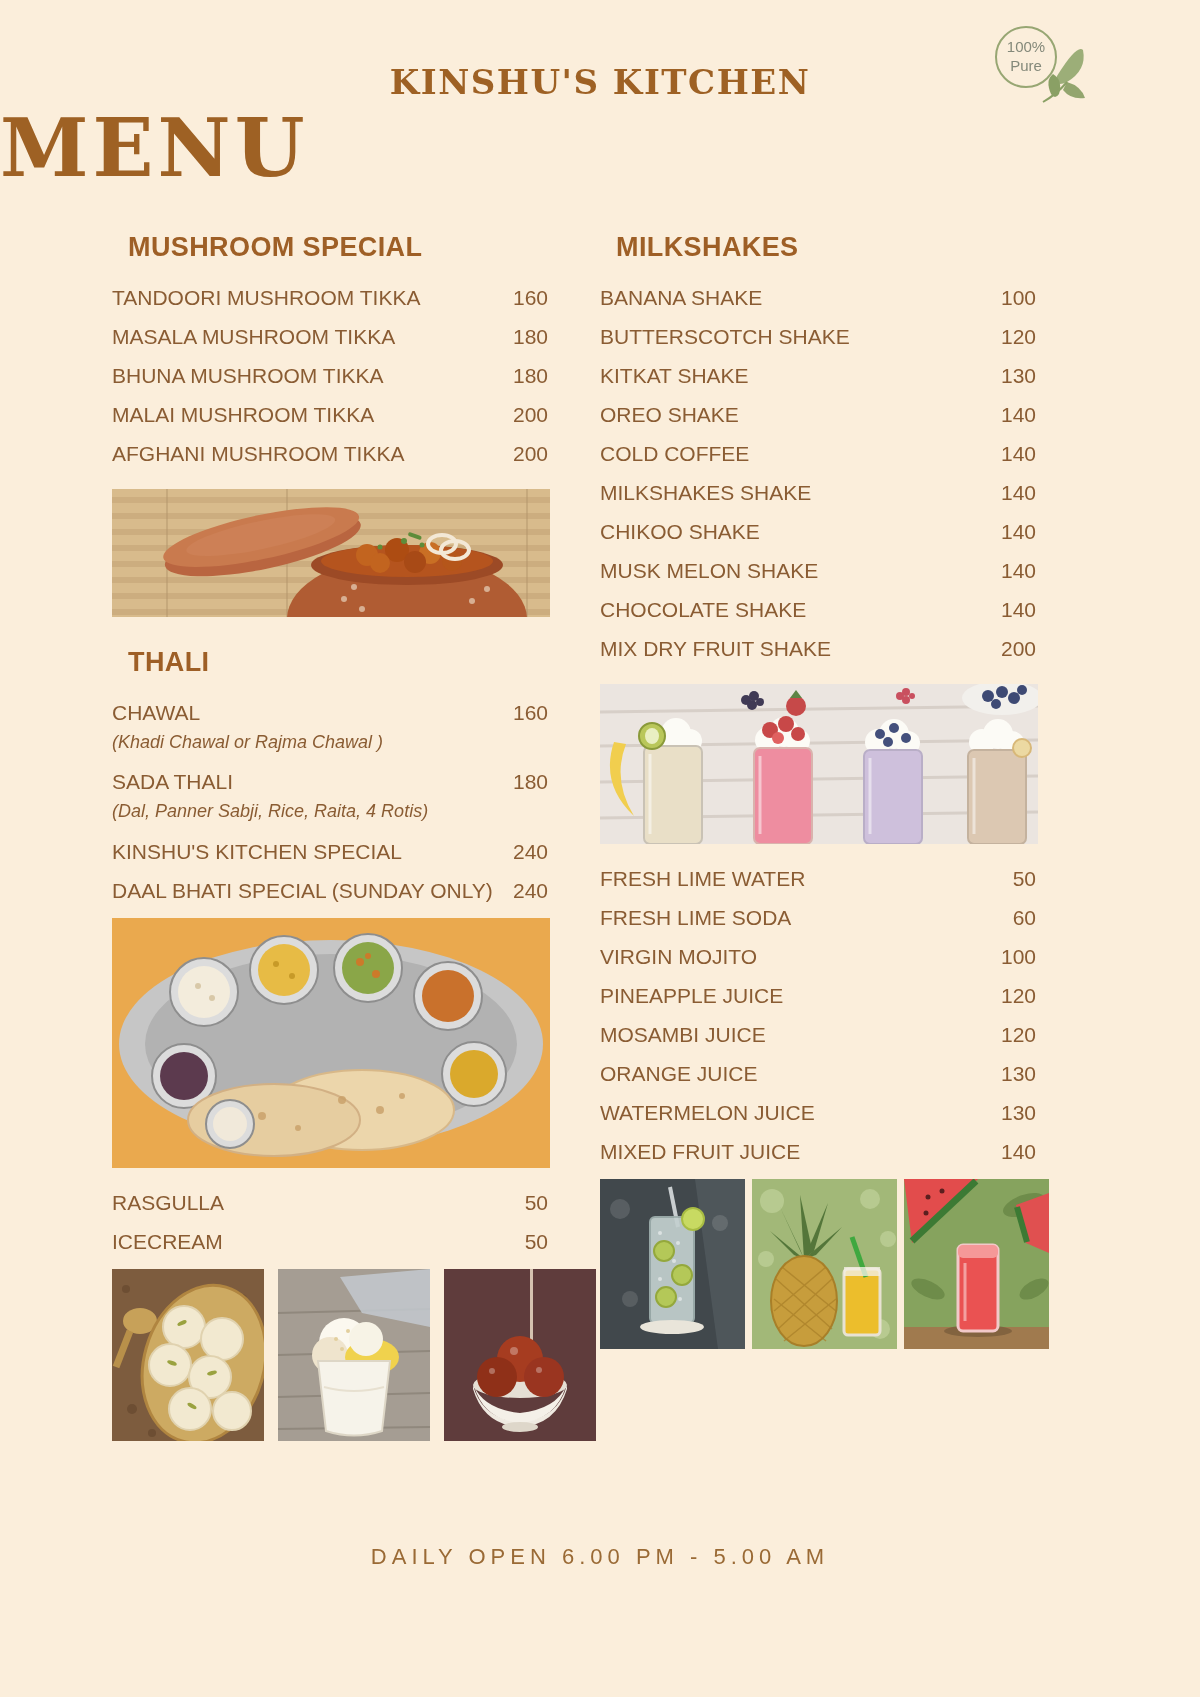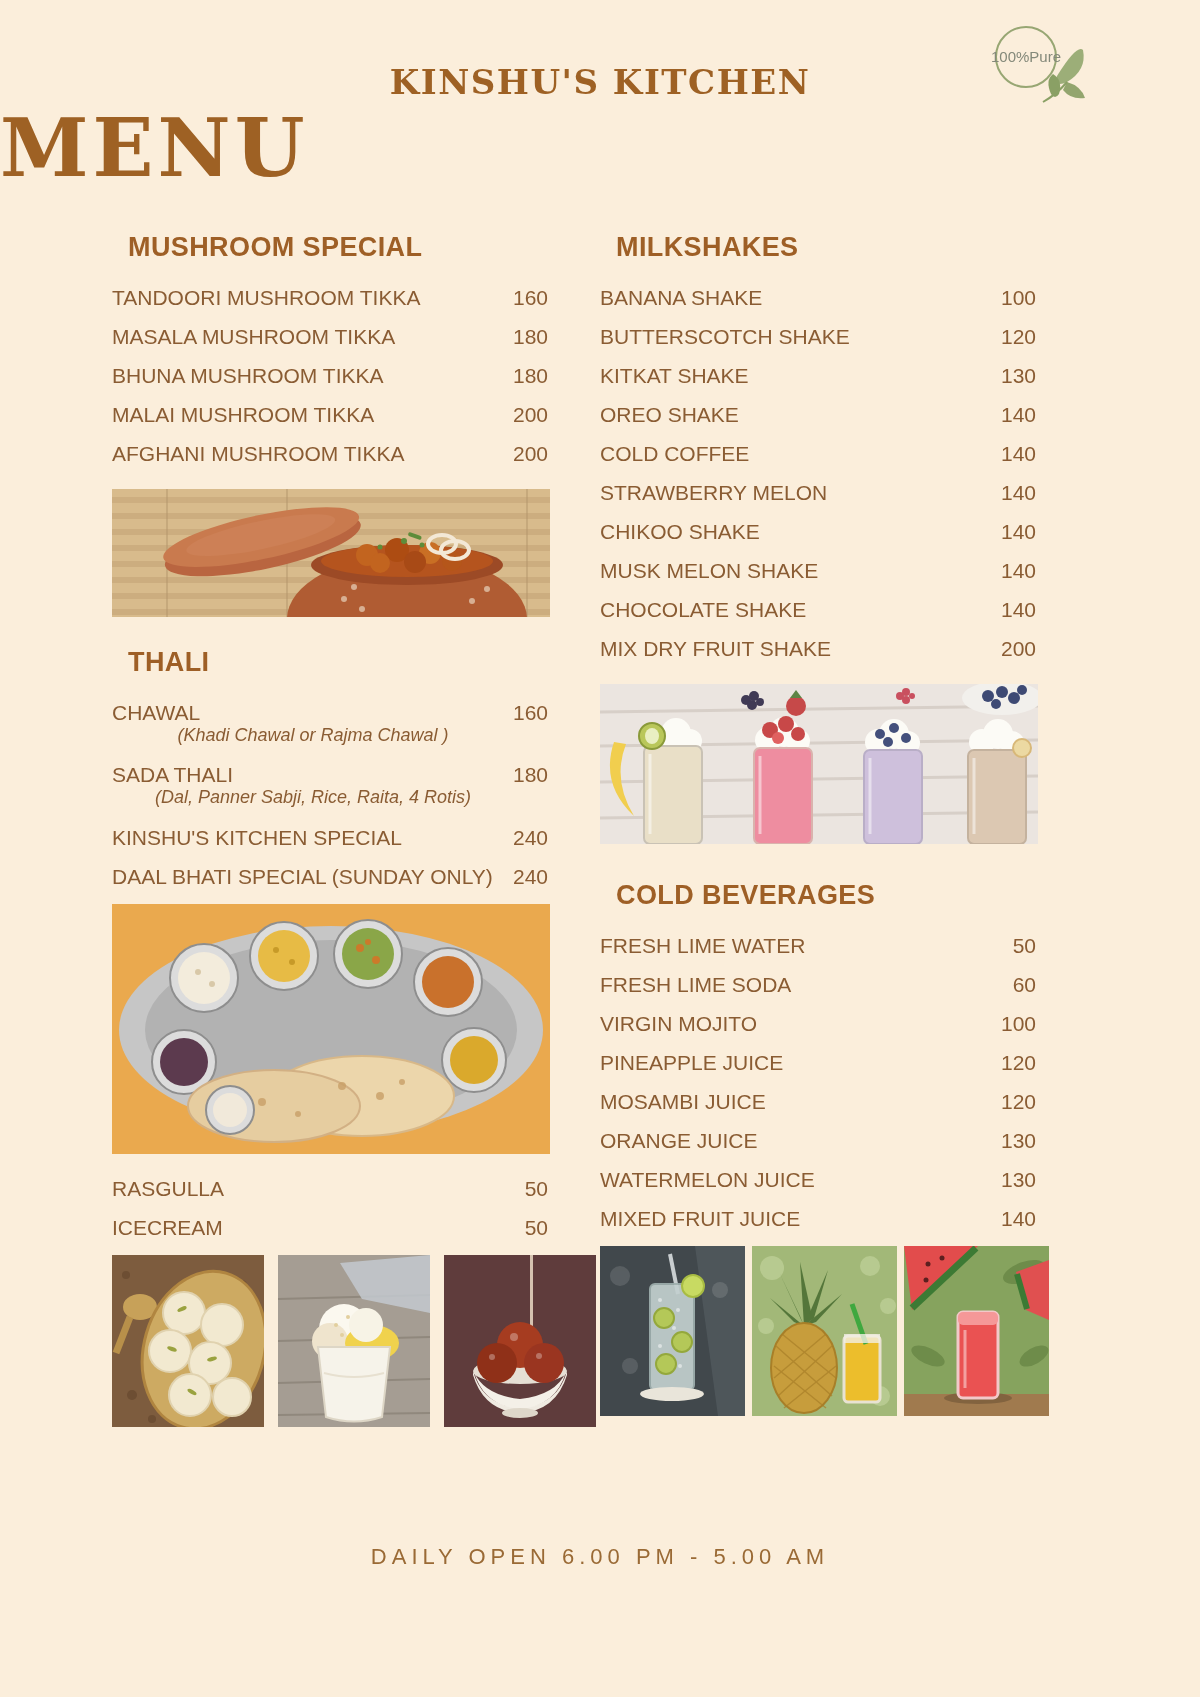"100%" .badge-circle { flex-direction: row -> column }
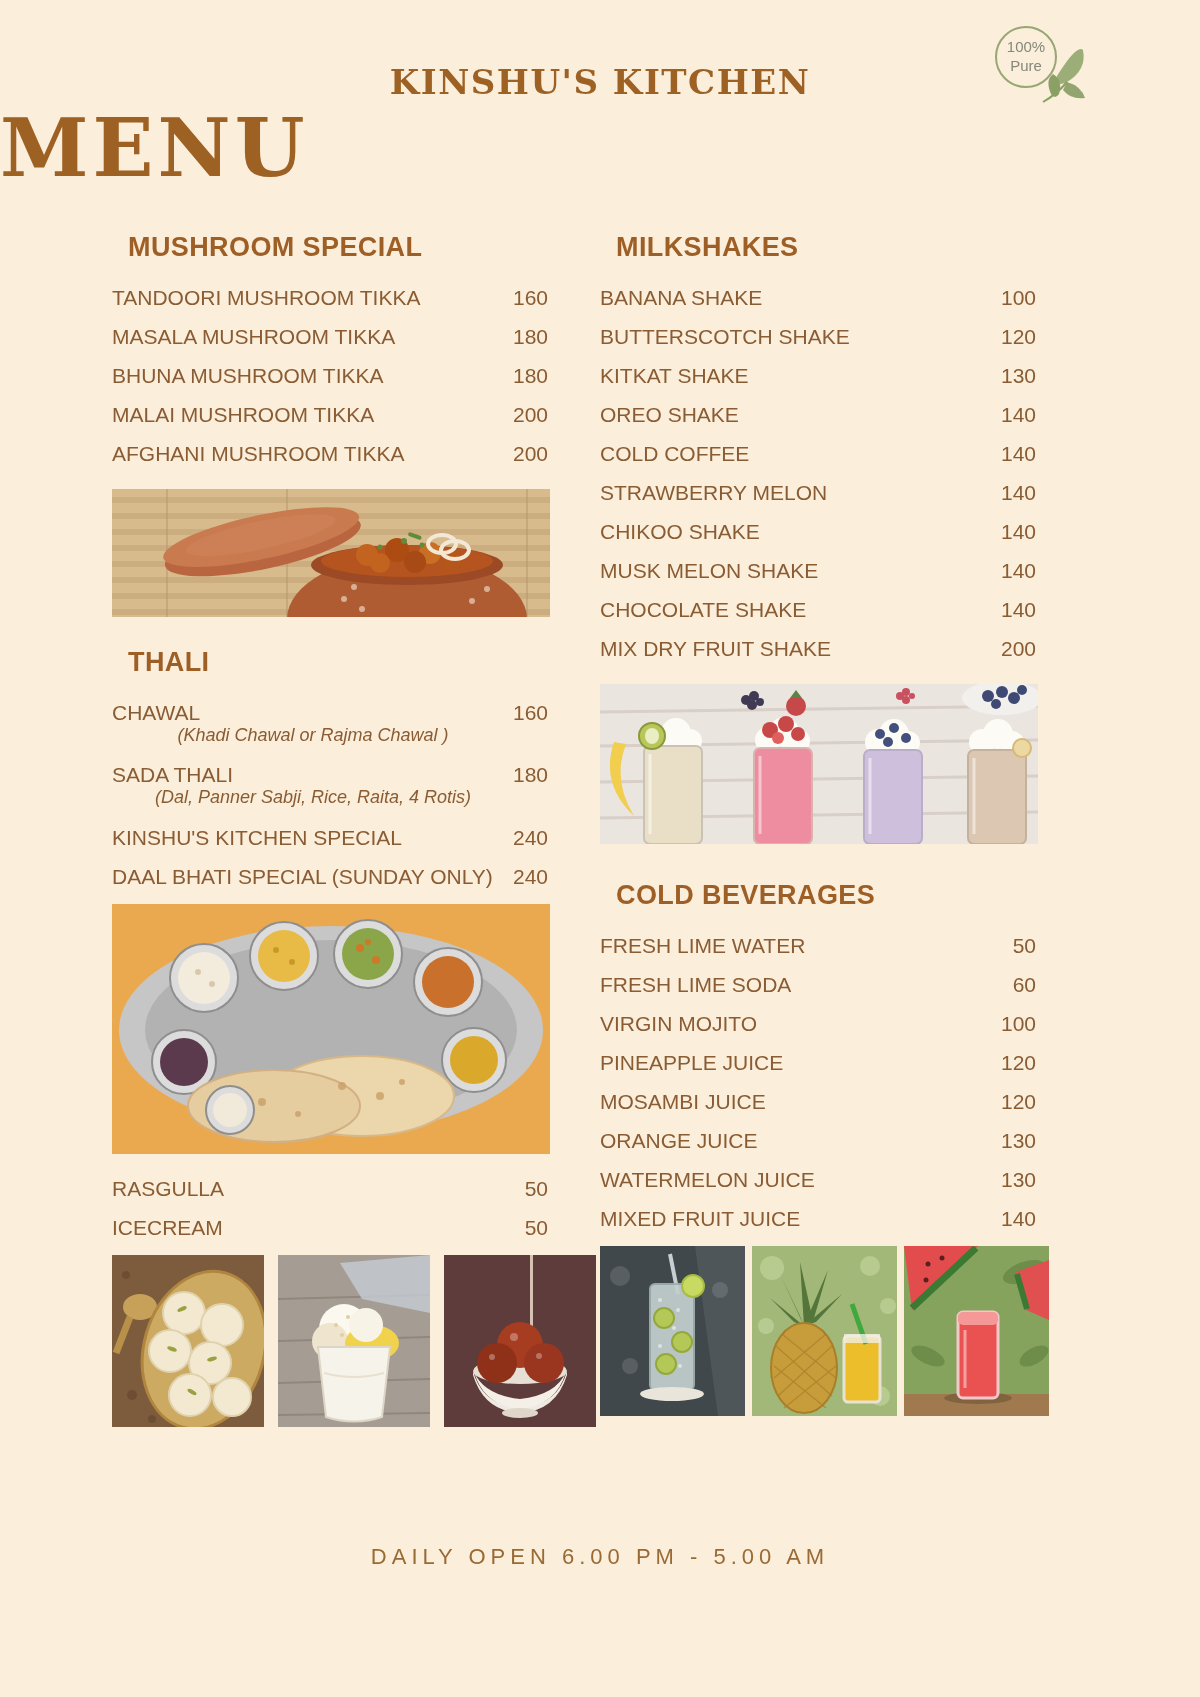"STRAWBERRY MELON" span.item-name { text: STRAWBERRY MELON -> MILKSHAKES SHAKE }
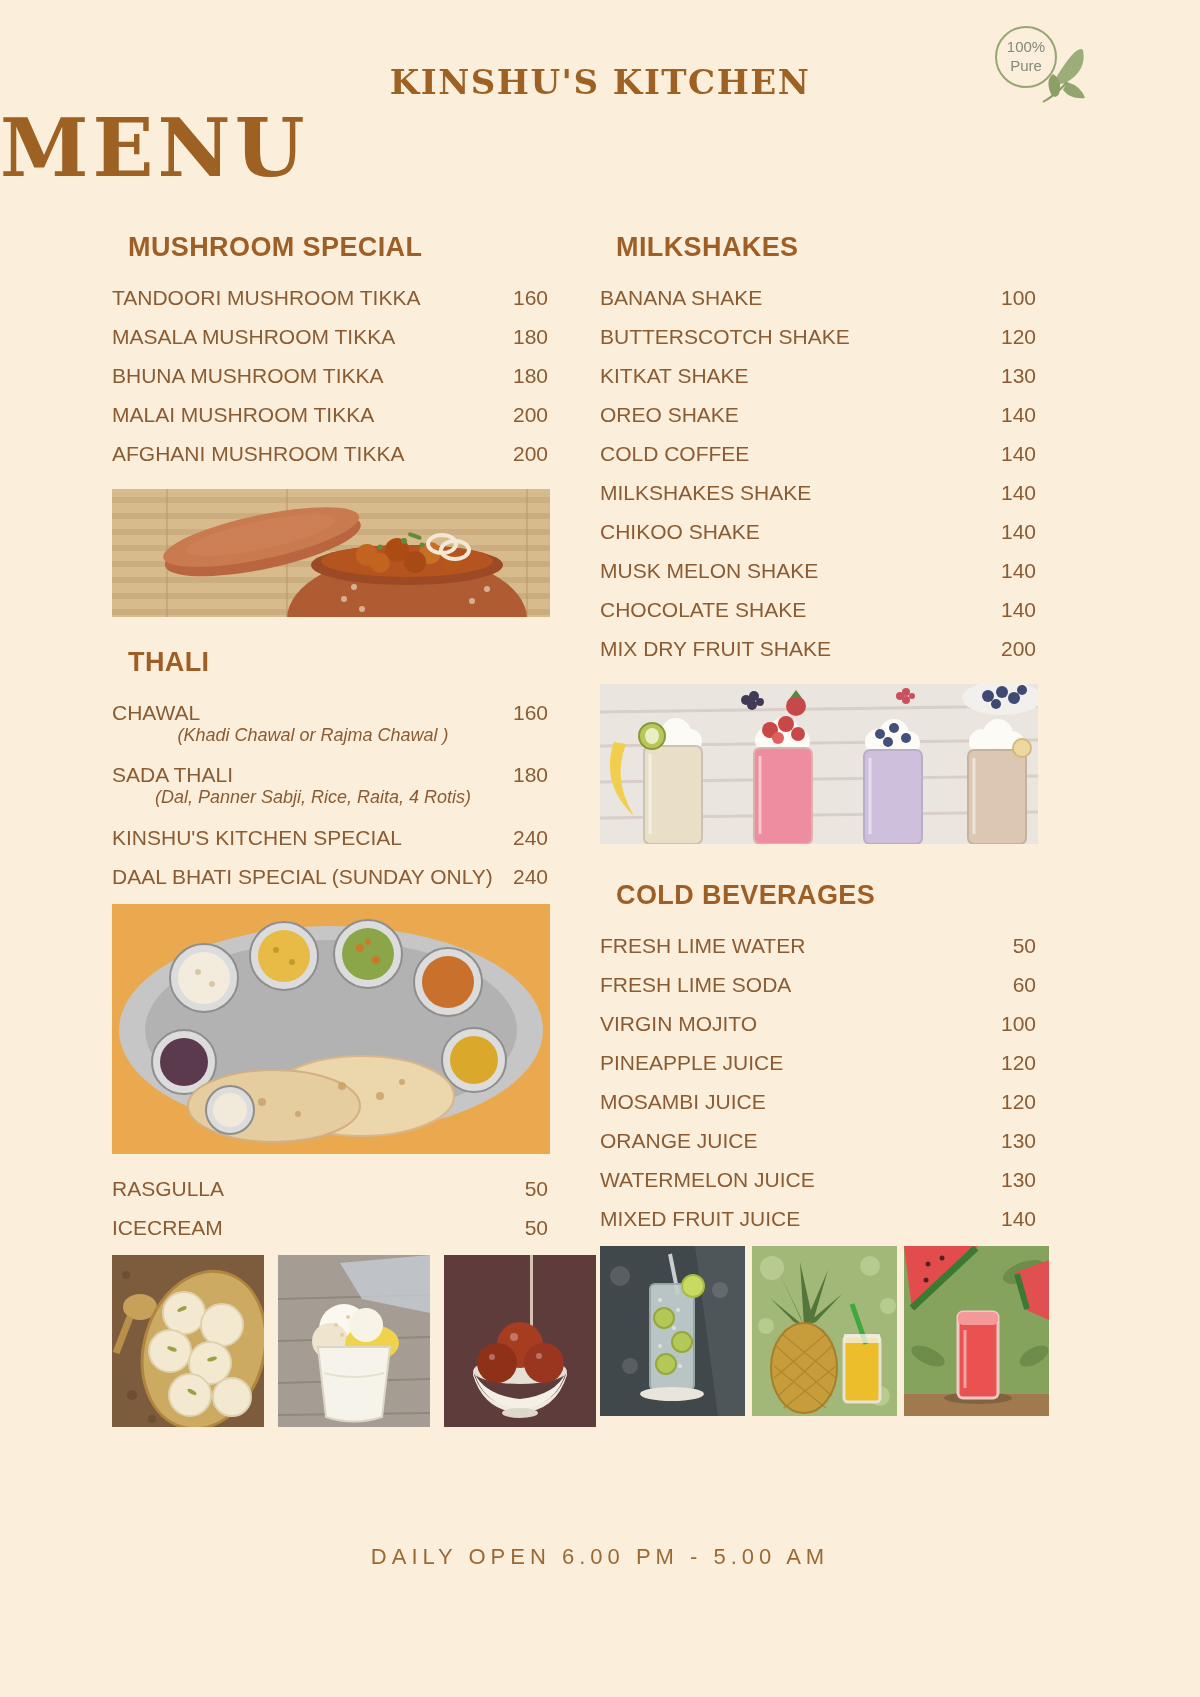"(Khadi Chawal or Rajma Chawal" .item-desc { margin-top: none -> 7px; text-align: center -> none }
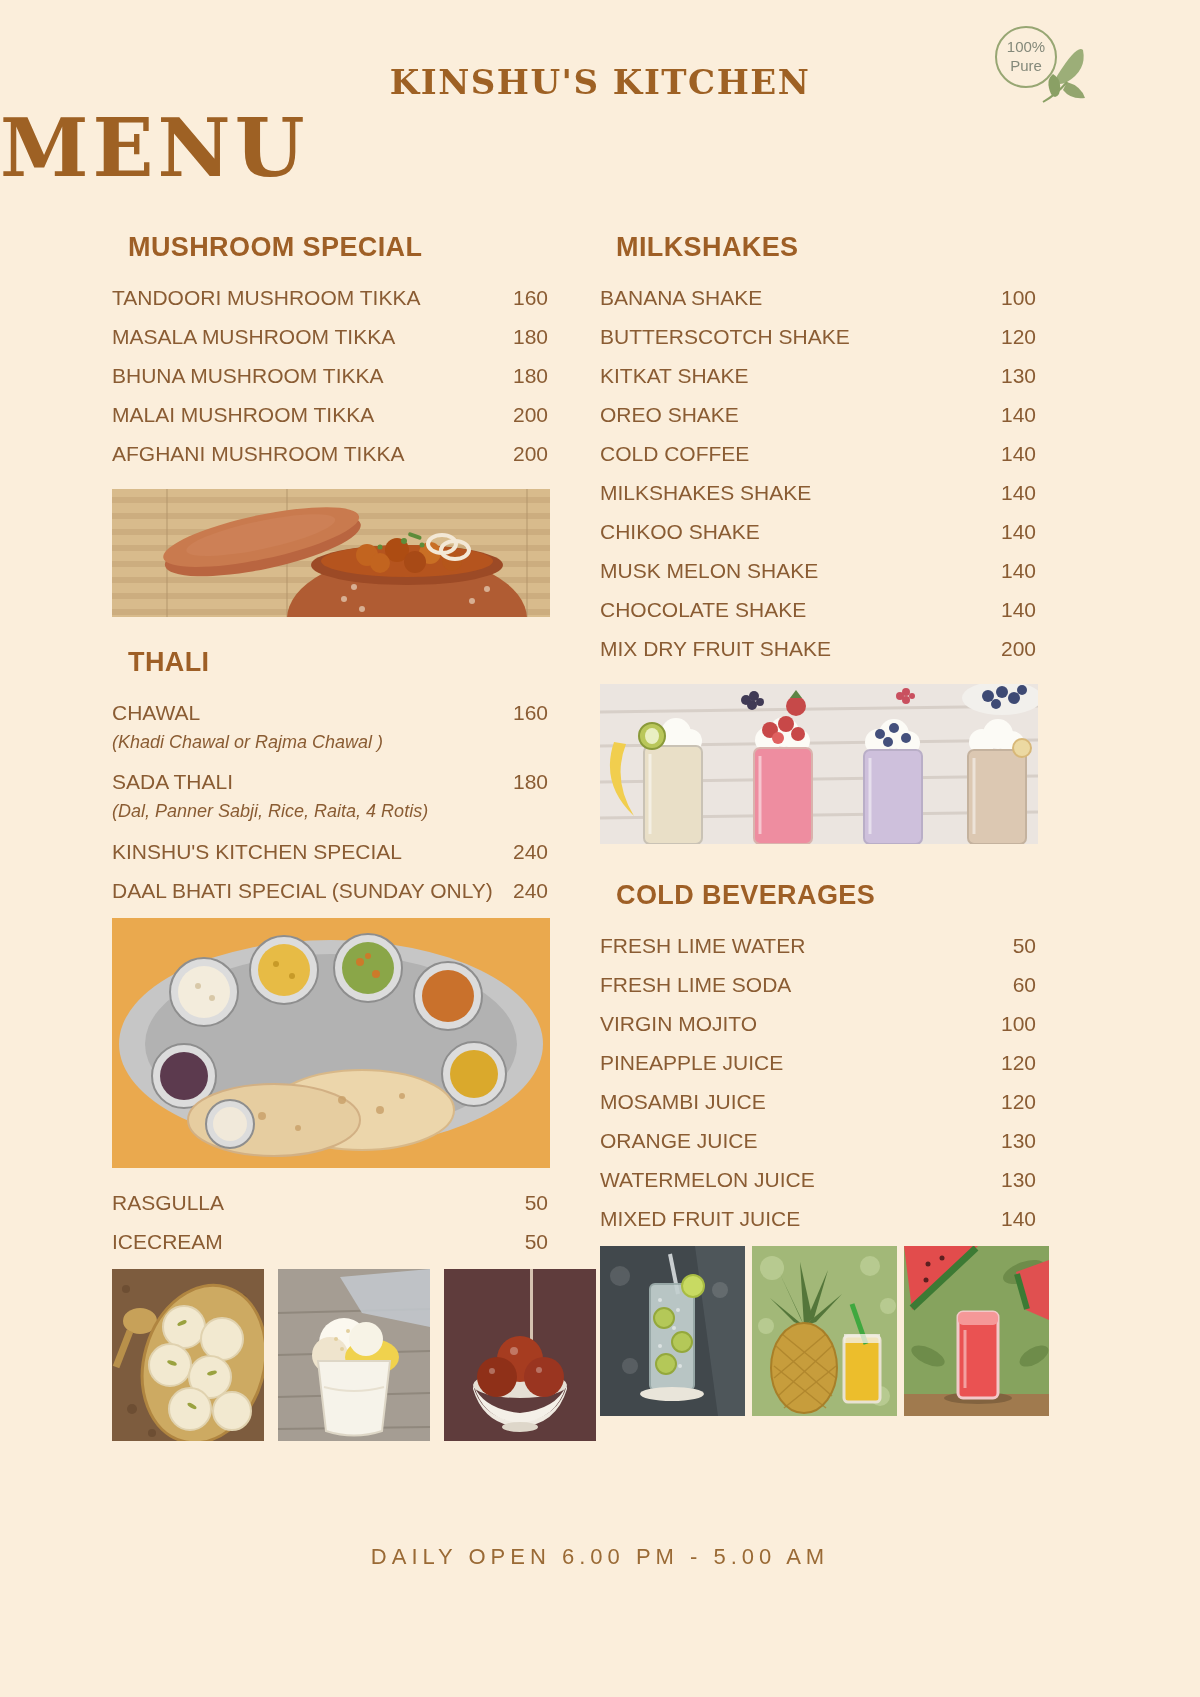"COLD BEVERAGES" h2.section-title { html: <h2>COLD BEVERAGES</h2> -> none }
